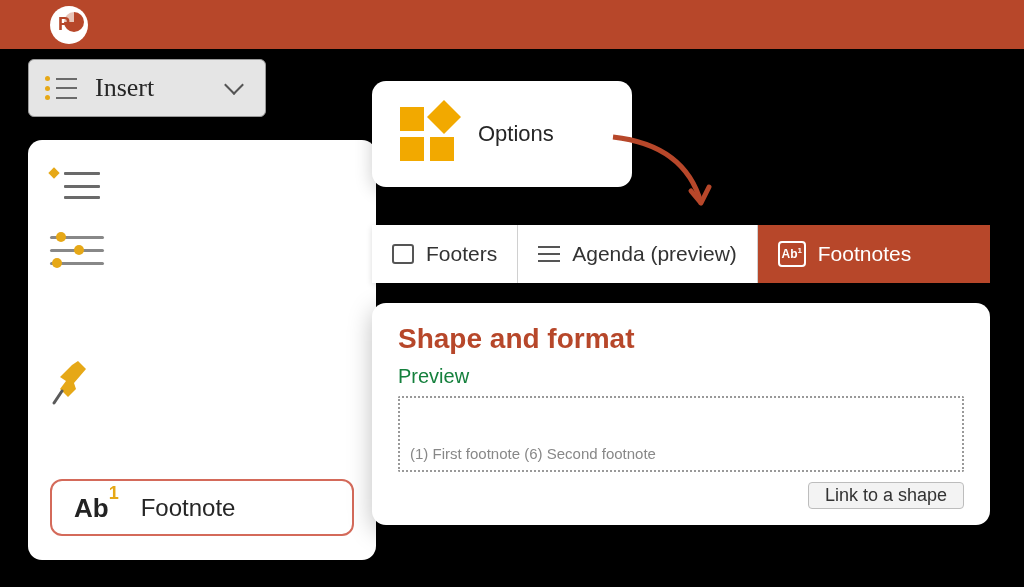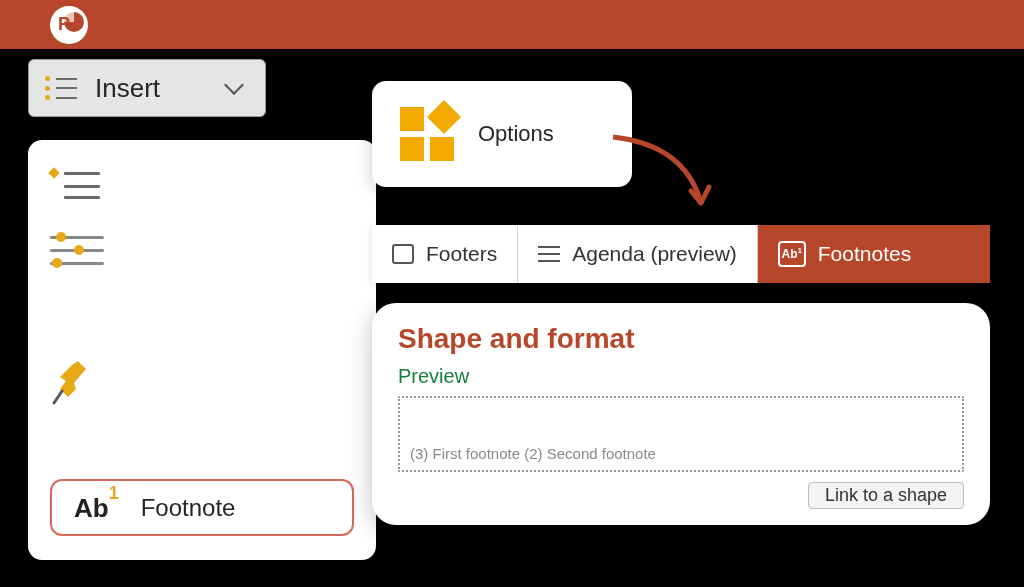"Insert" .insert-label { font-family: none -> Liberation Serif, serif }
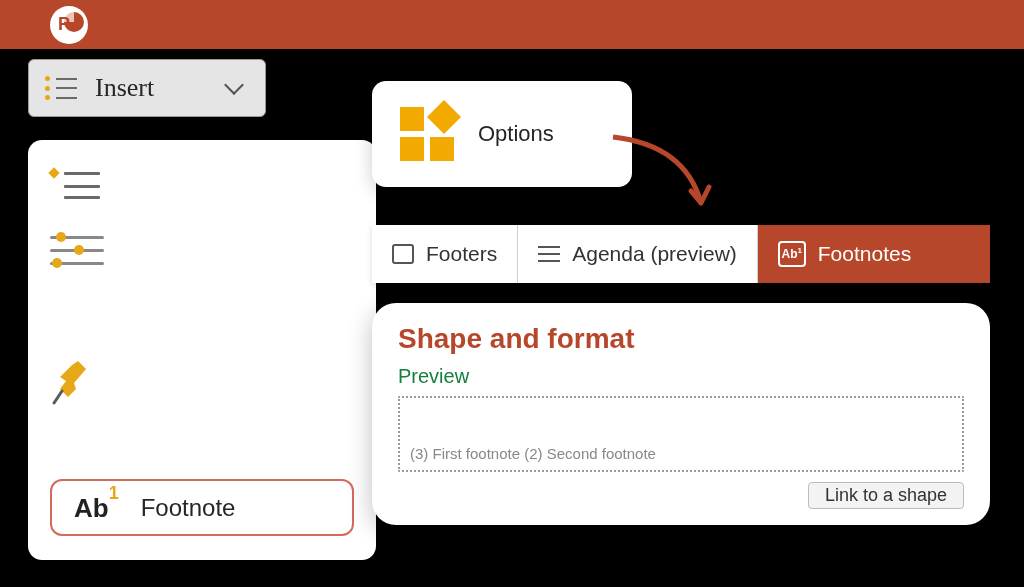"Shape and format" .shape-panel { border-radius: 24px -> 14px }
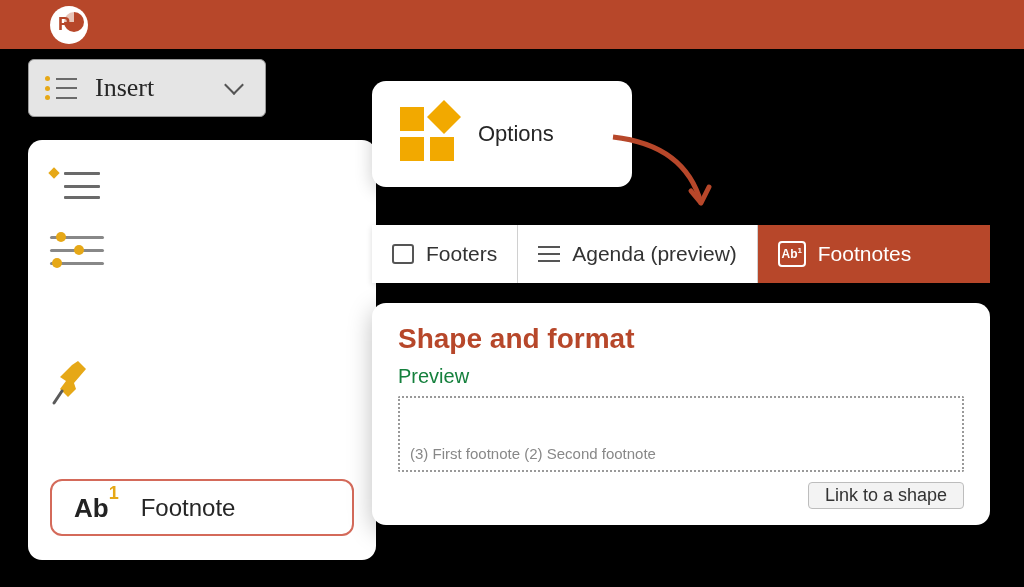"(3) First footnote (2) Second" span { text: 3) First footnote (2 -> 1) First footnote (6 }
